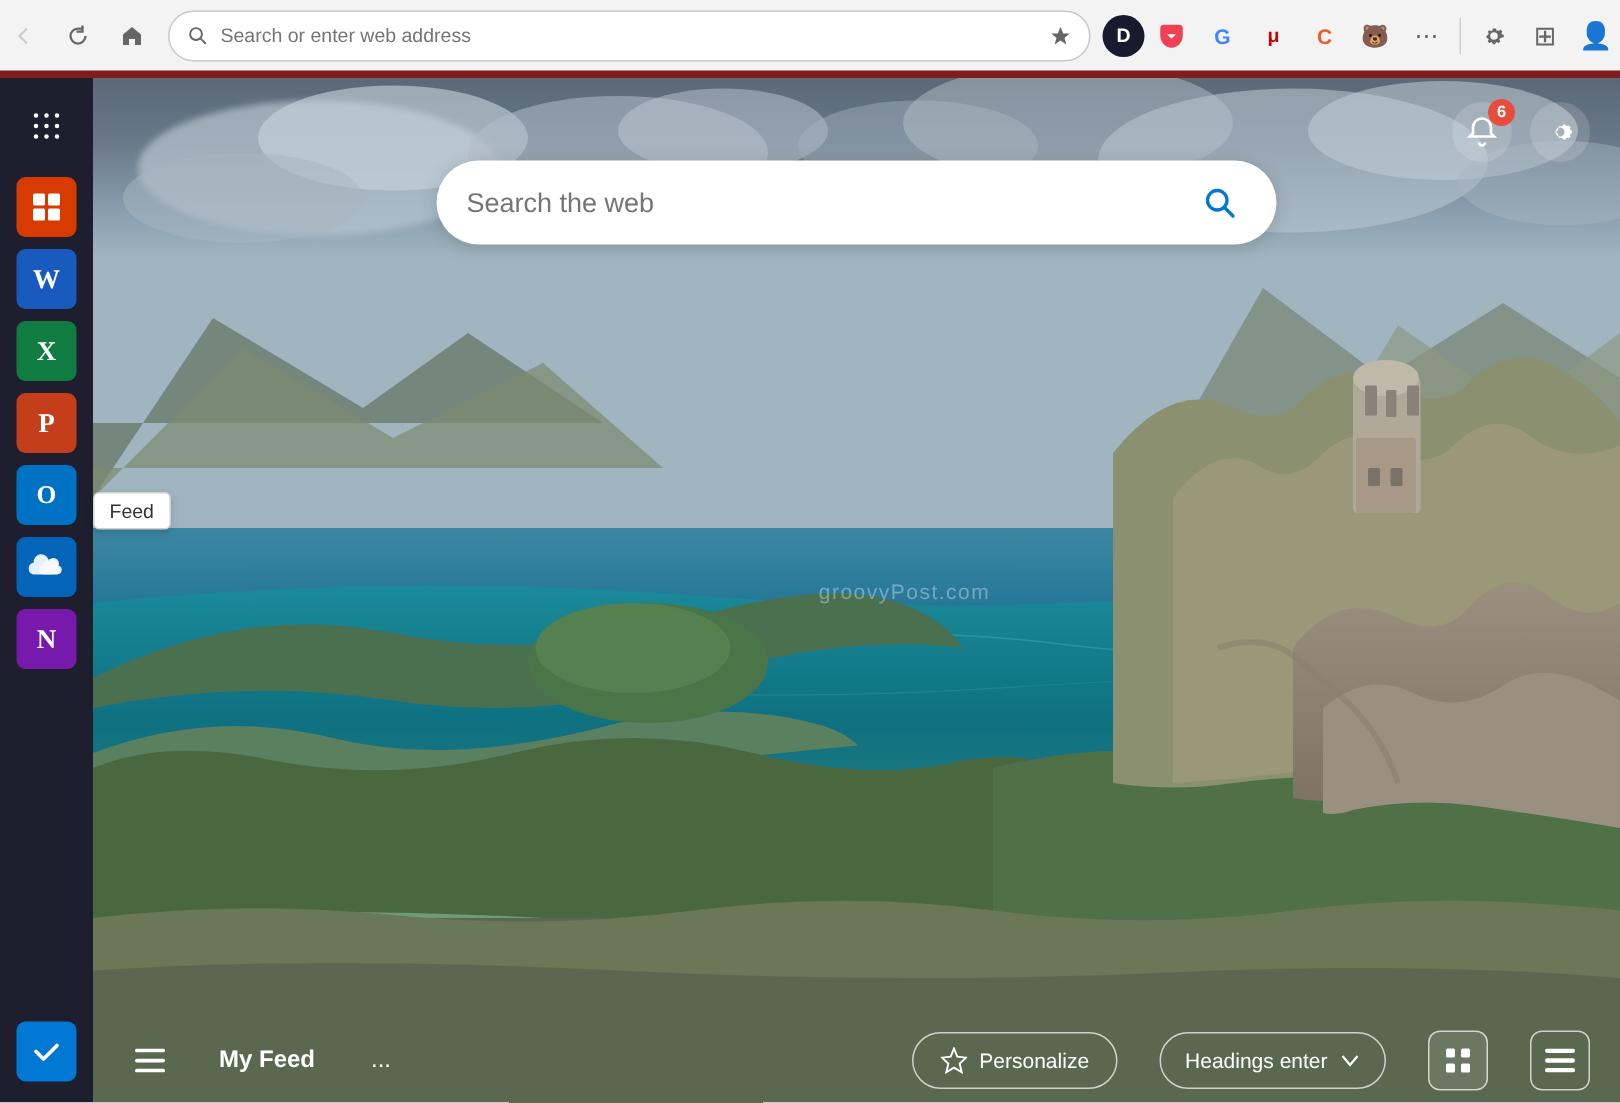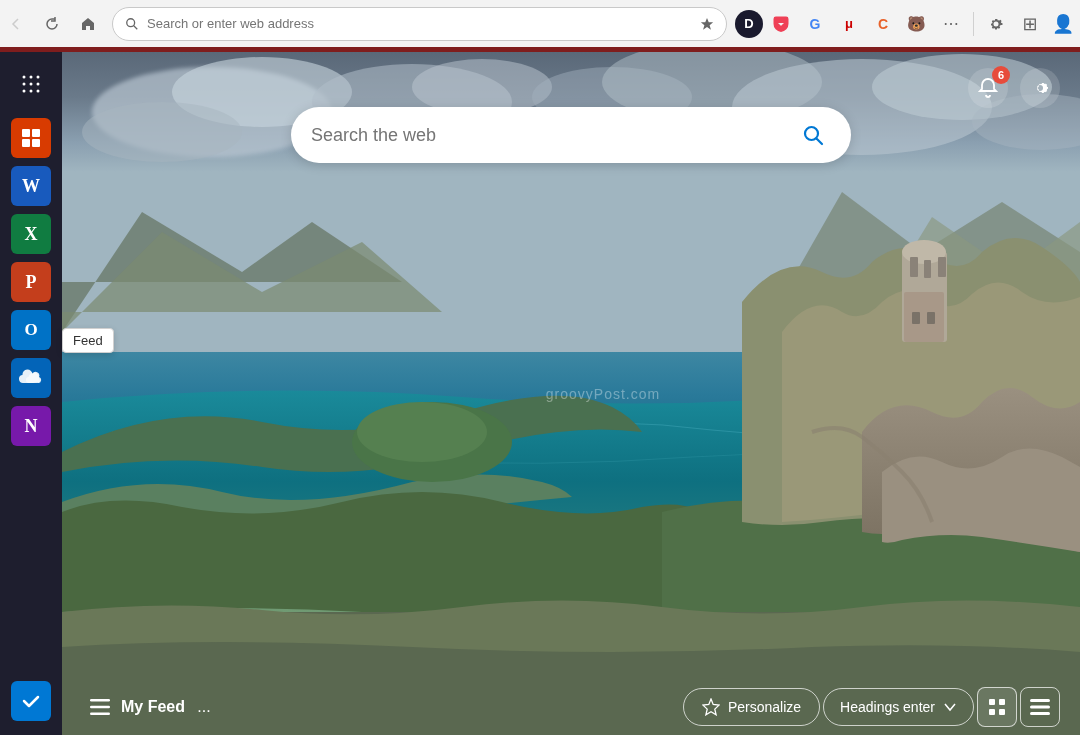"My Feed" .bottom-bar { gap: 3px -> 28px }
